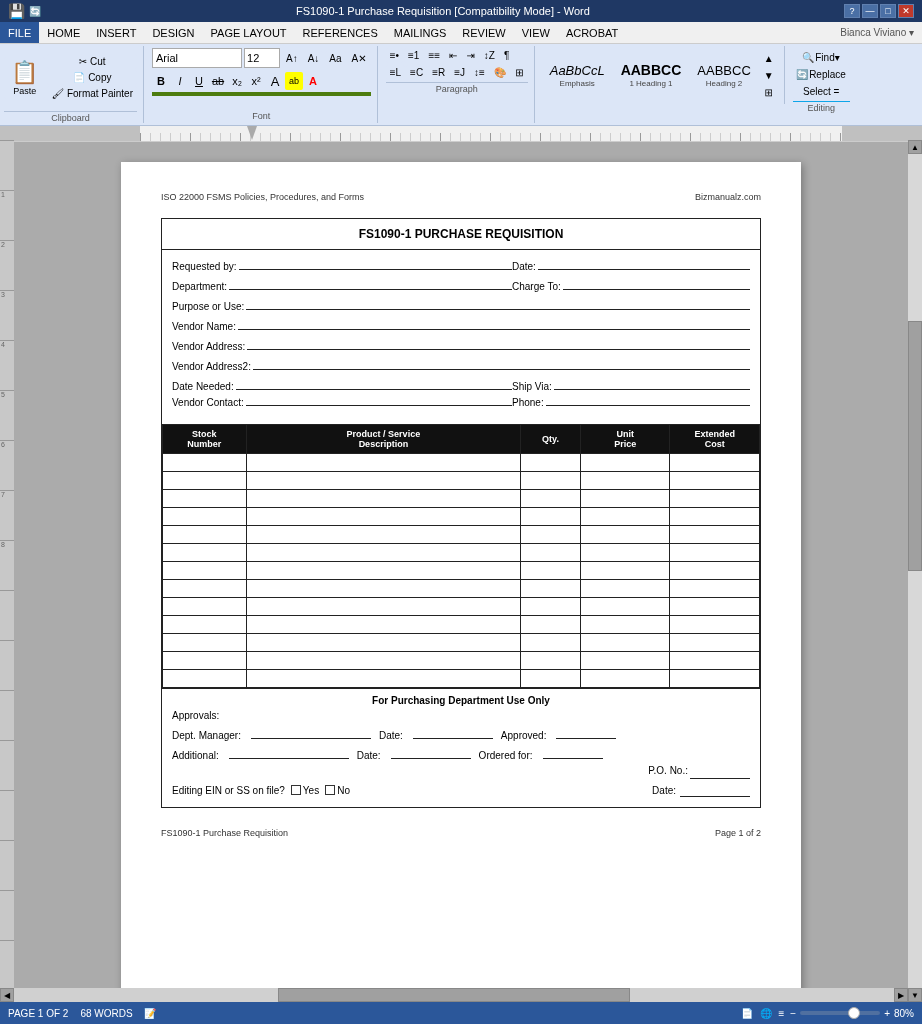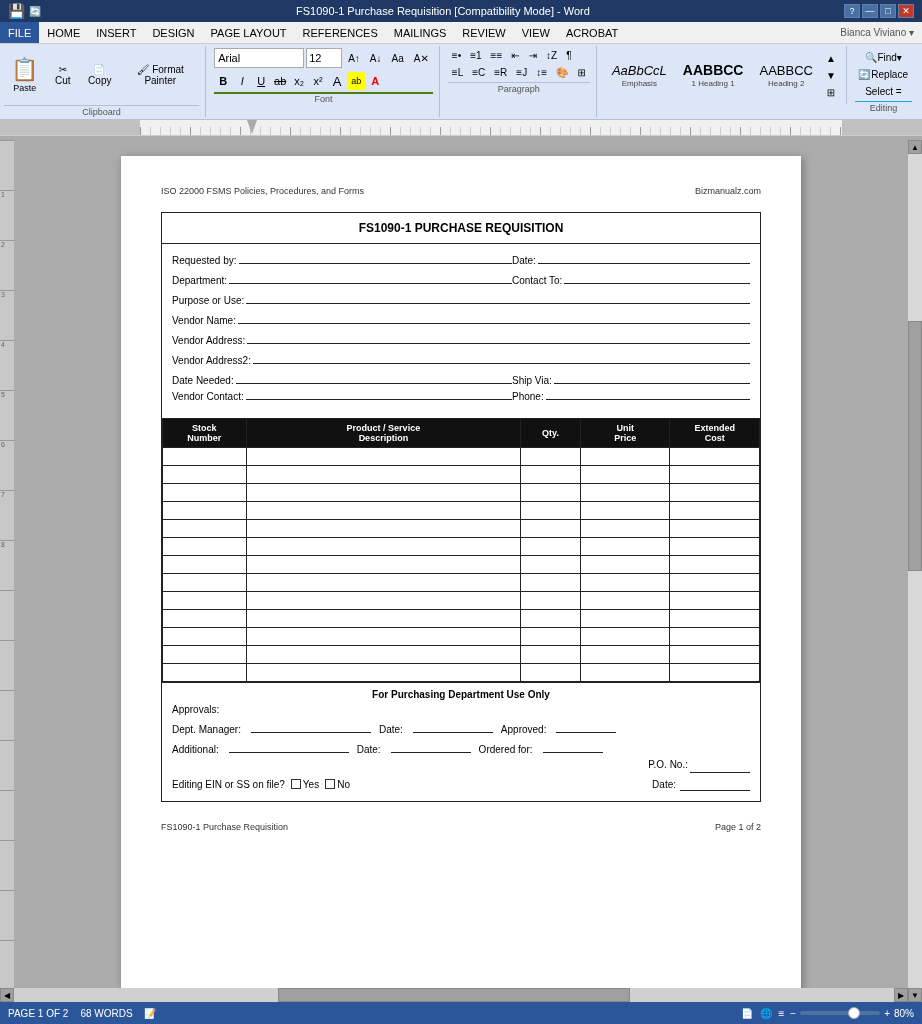"✂ Cut" div { flex-direction: none -> column }
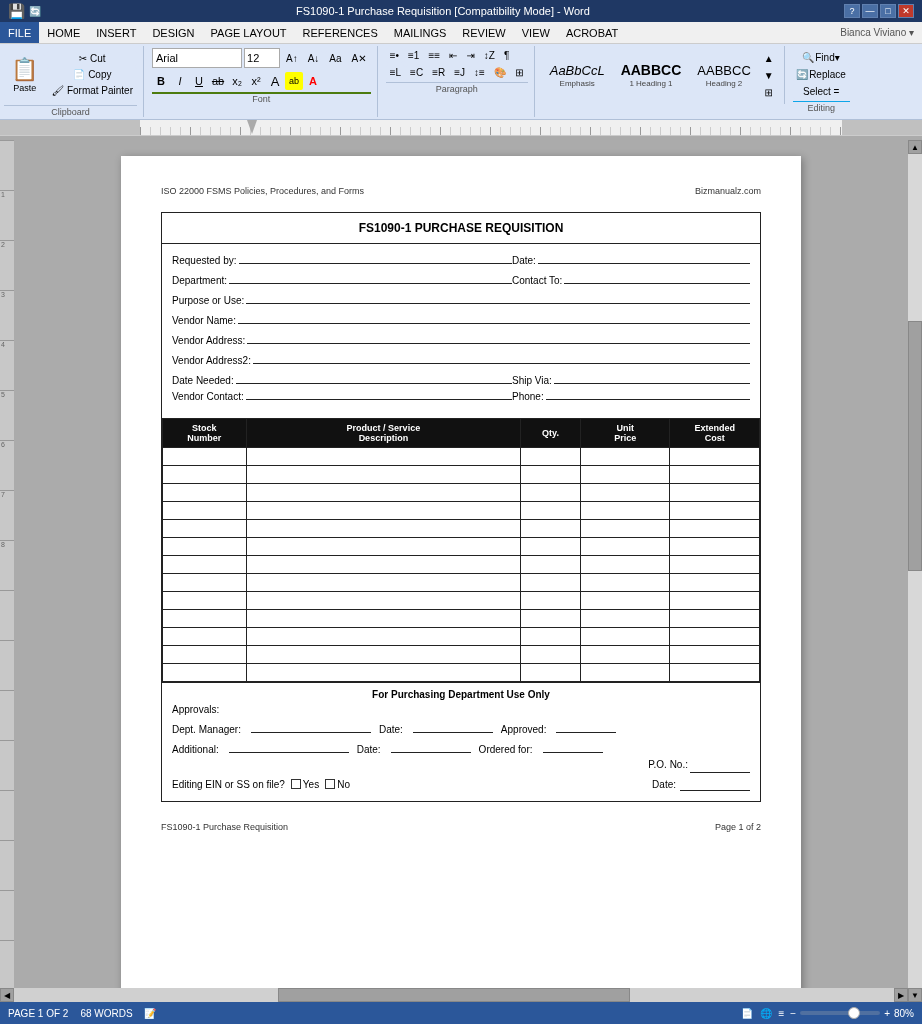"Font" div.ribbon-group-label { border-top: 2px solid #4d7c0f -> 4px solid #4d7c0f; padding-top: 0 -> 15px }
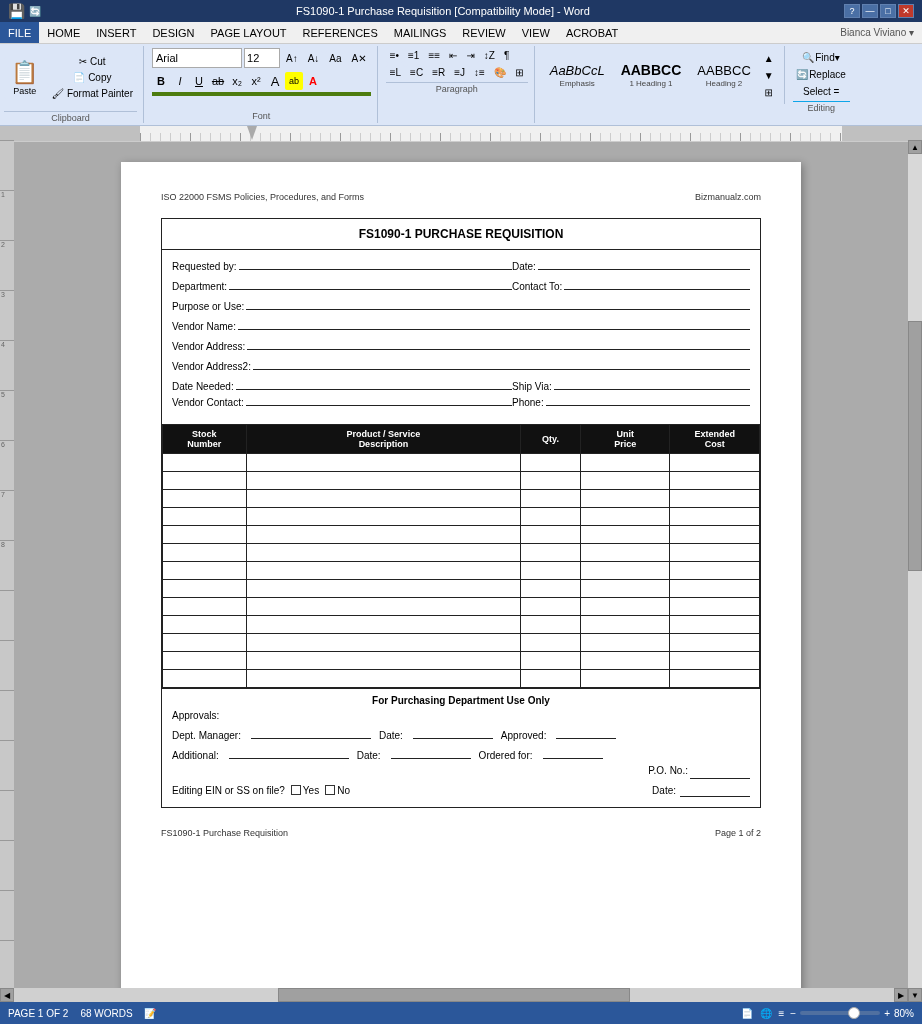"Contact To:" span.form-label { text: Contact -> Charge }
